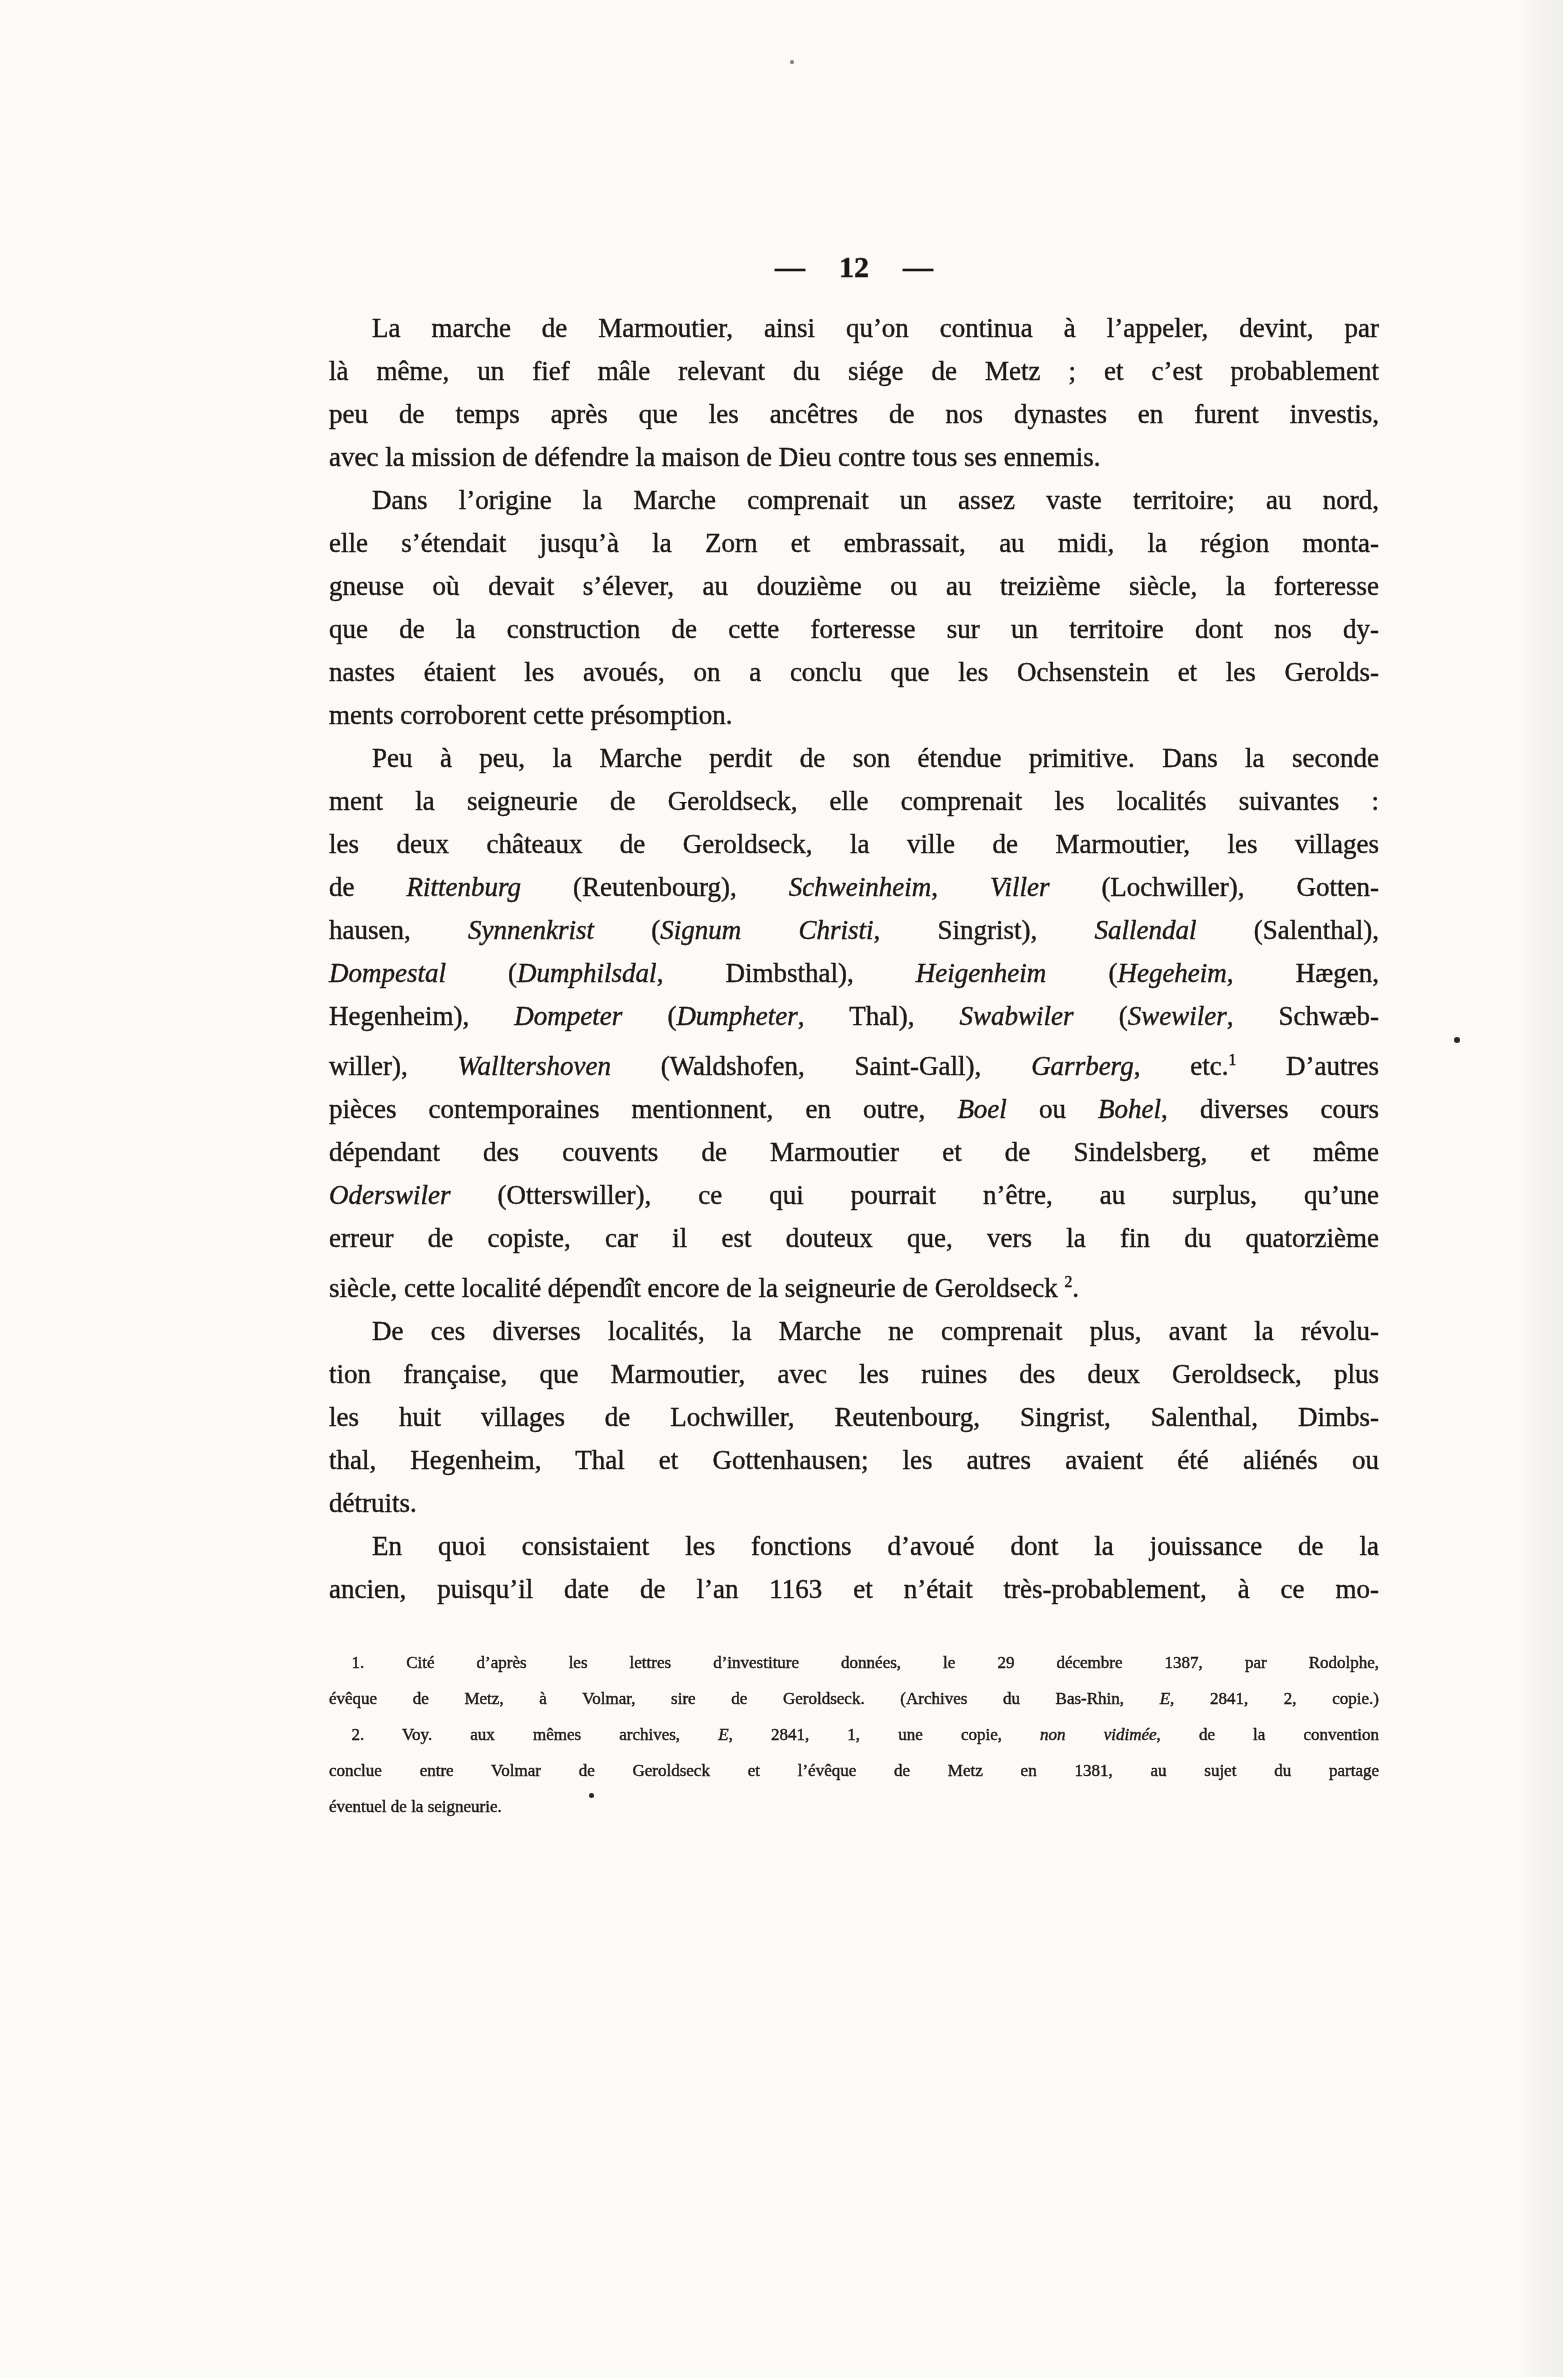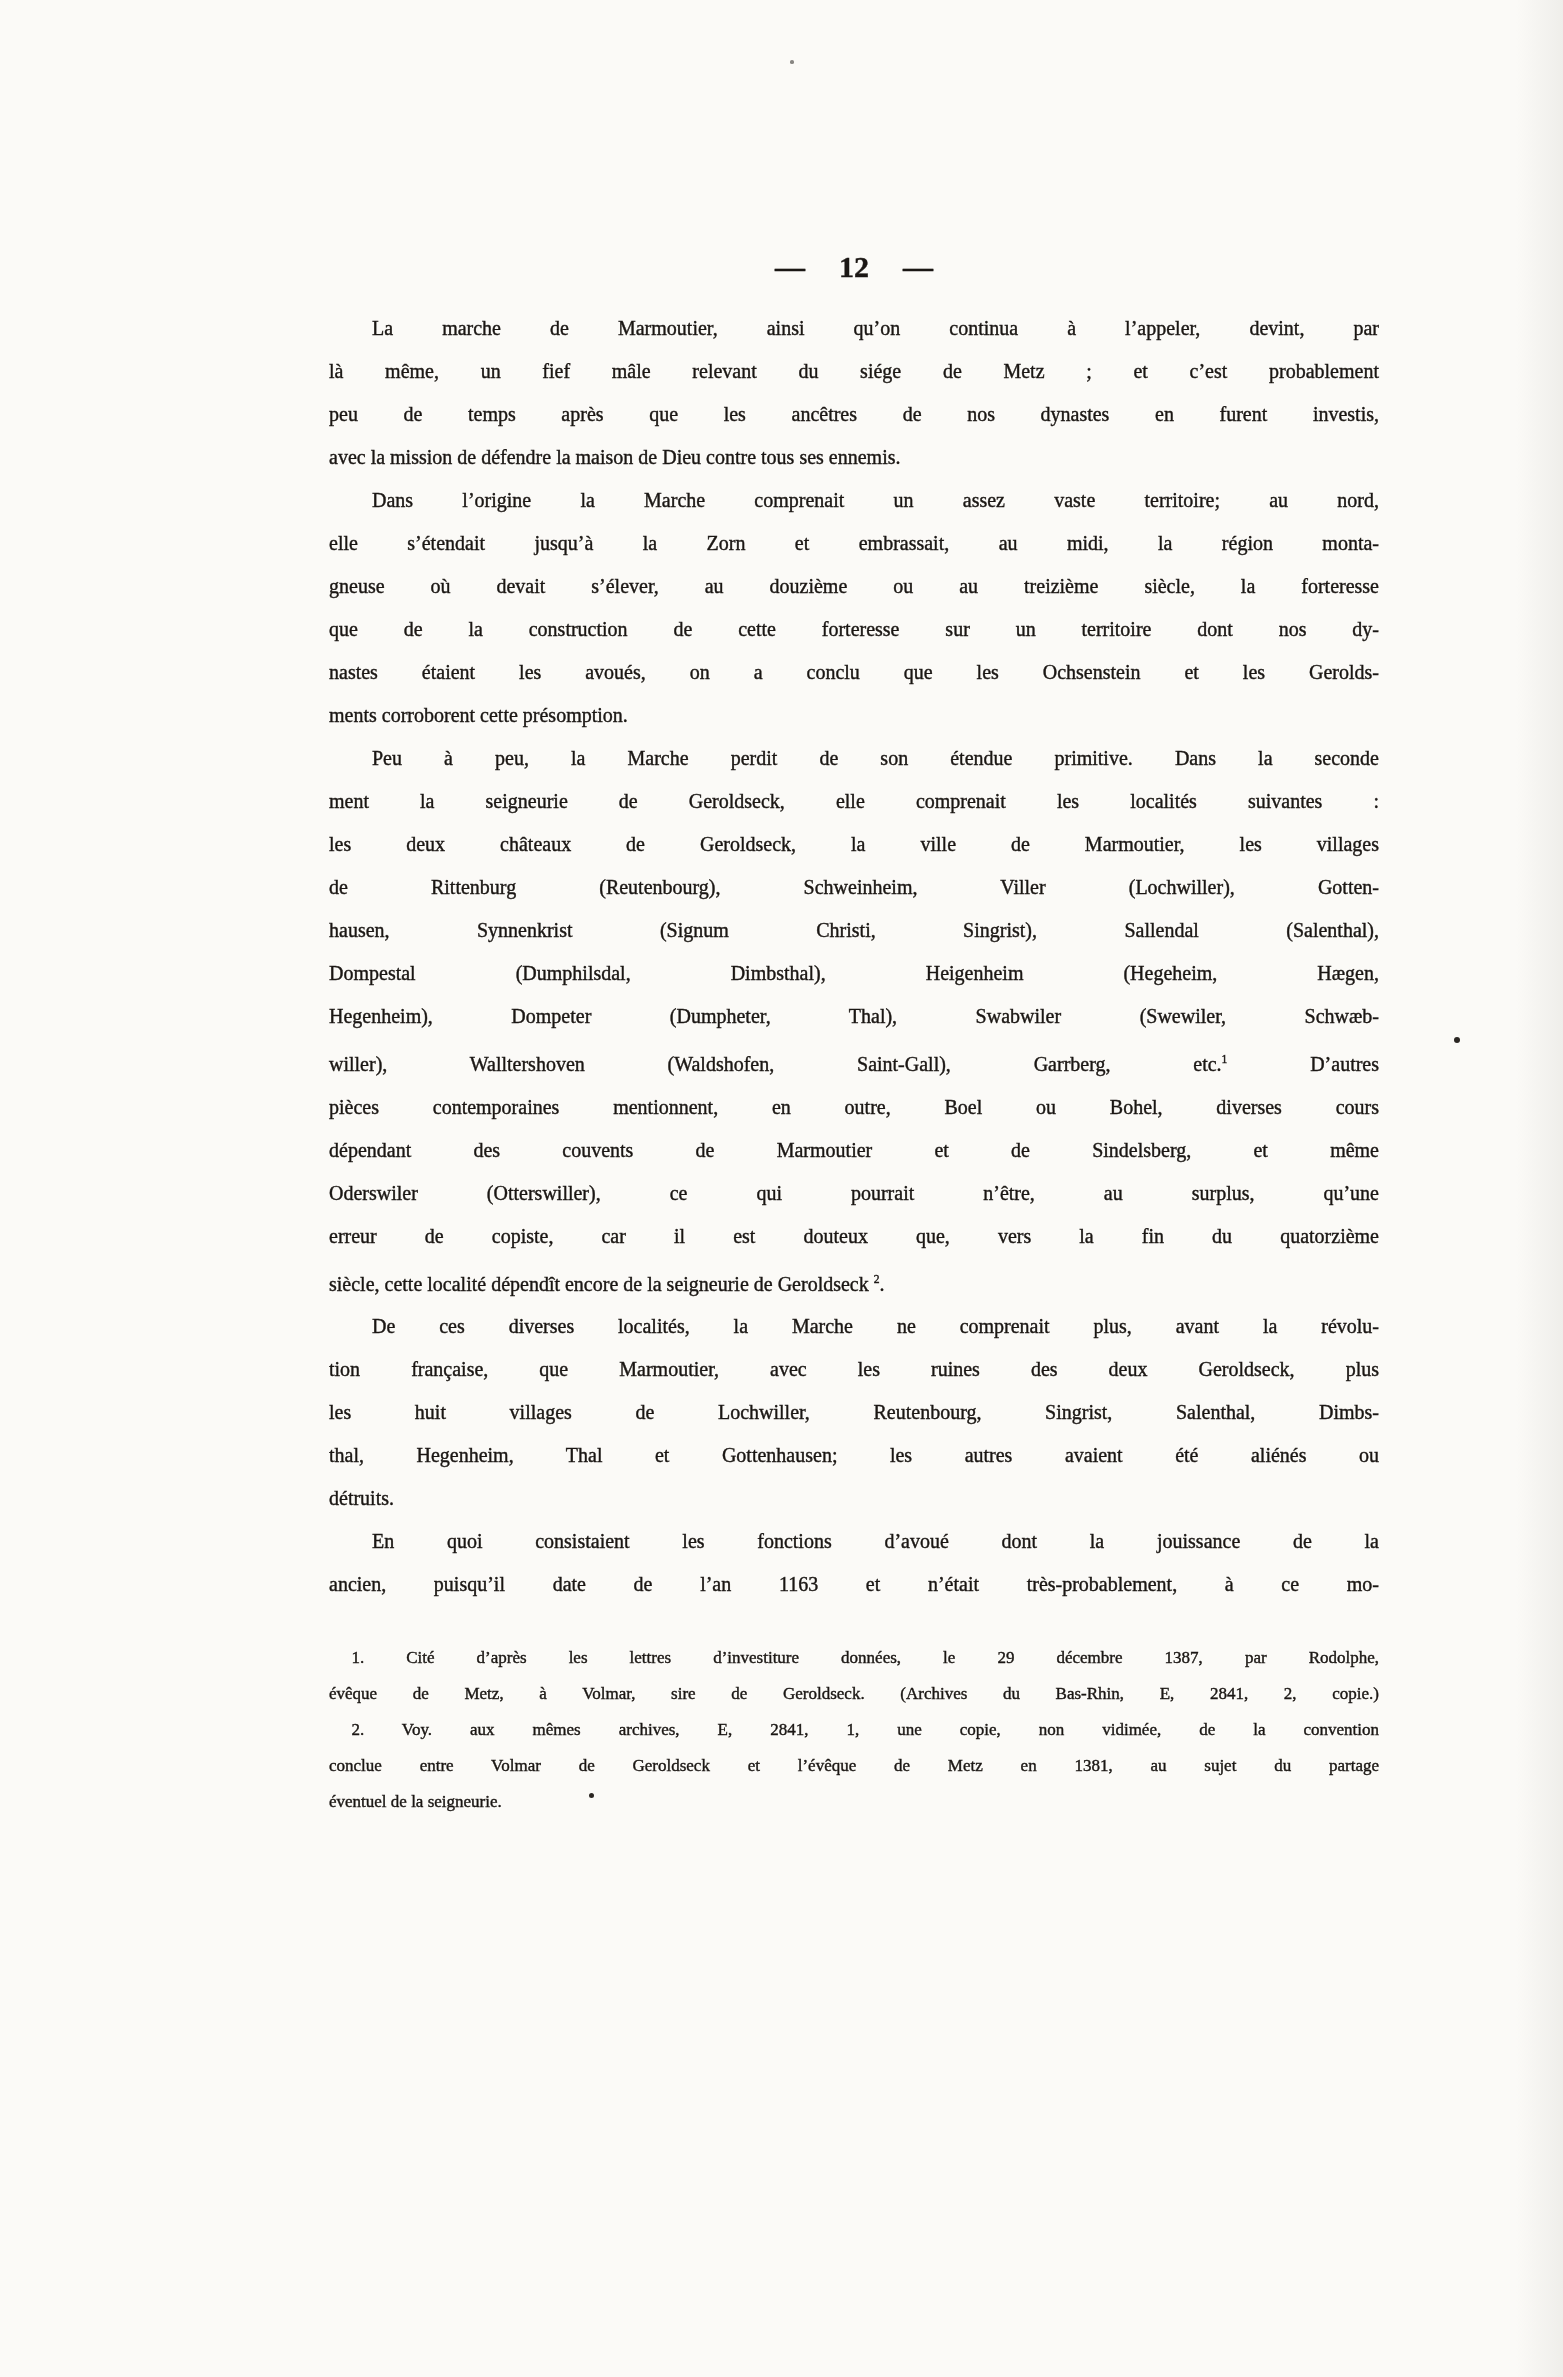"La marche de Marmoutier, ainsi" .body-text { font-size: 20px -> 27px }
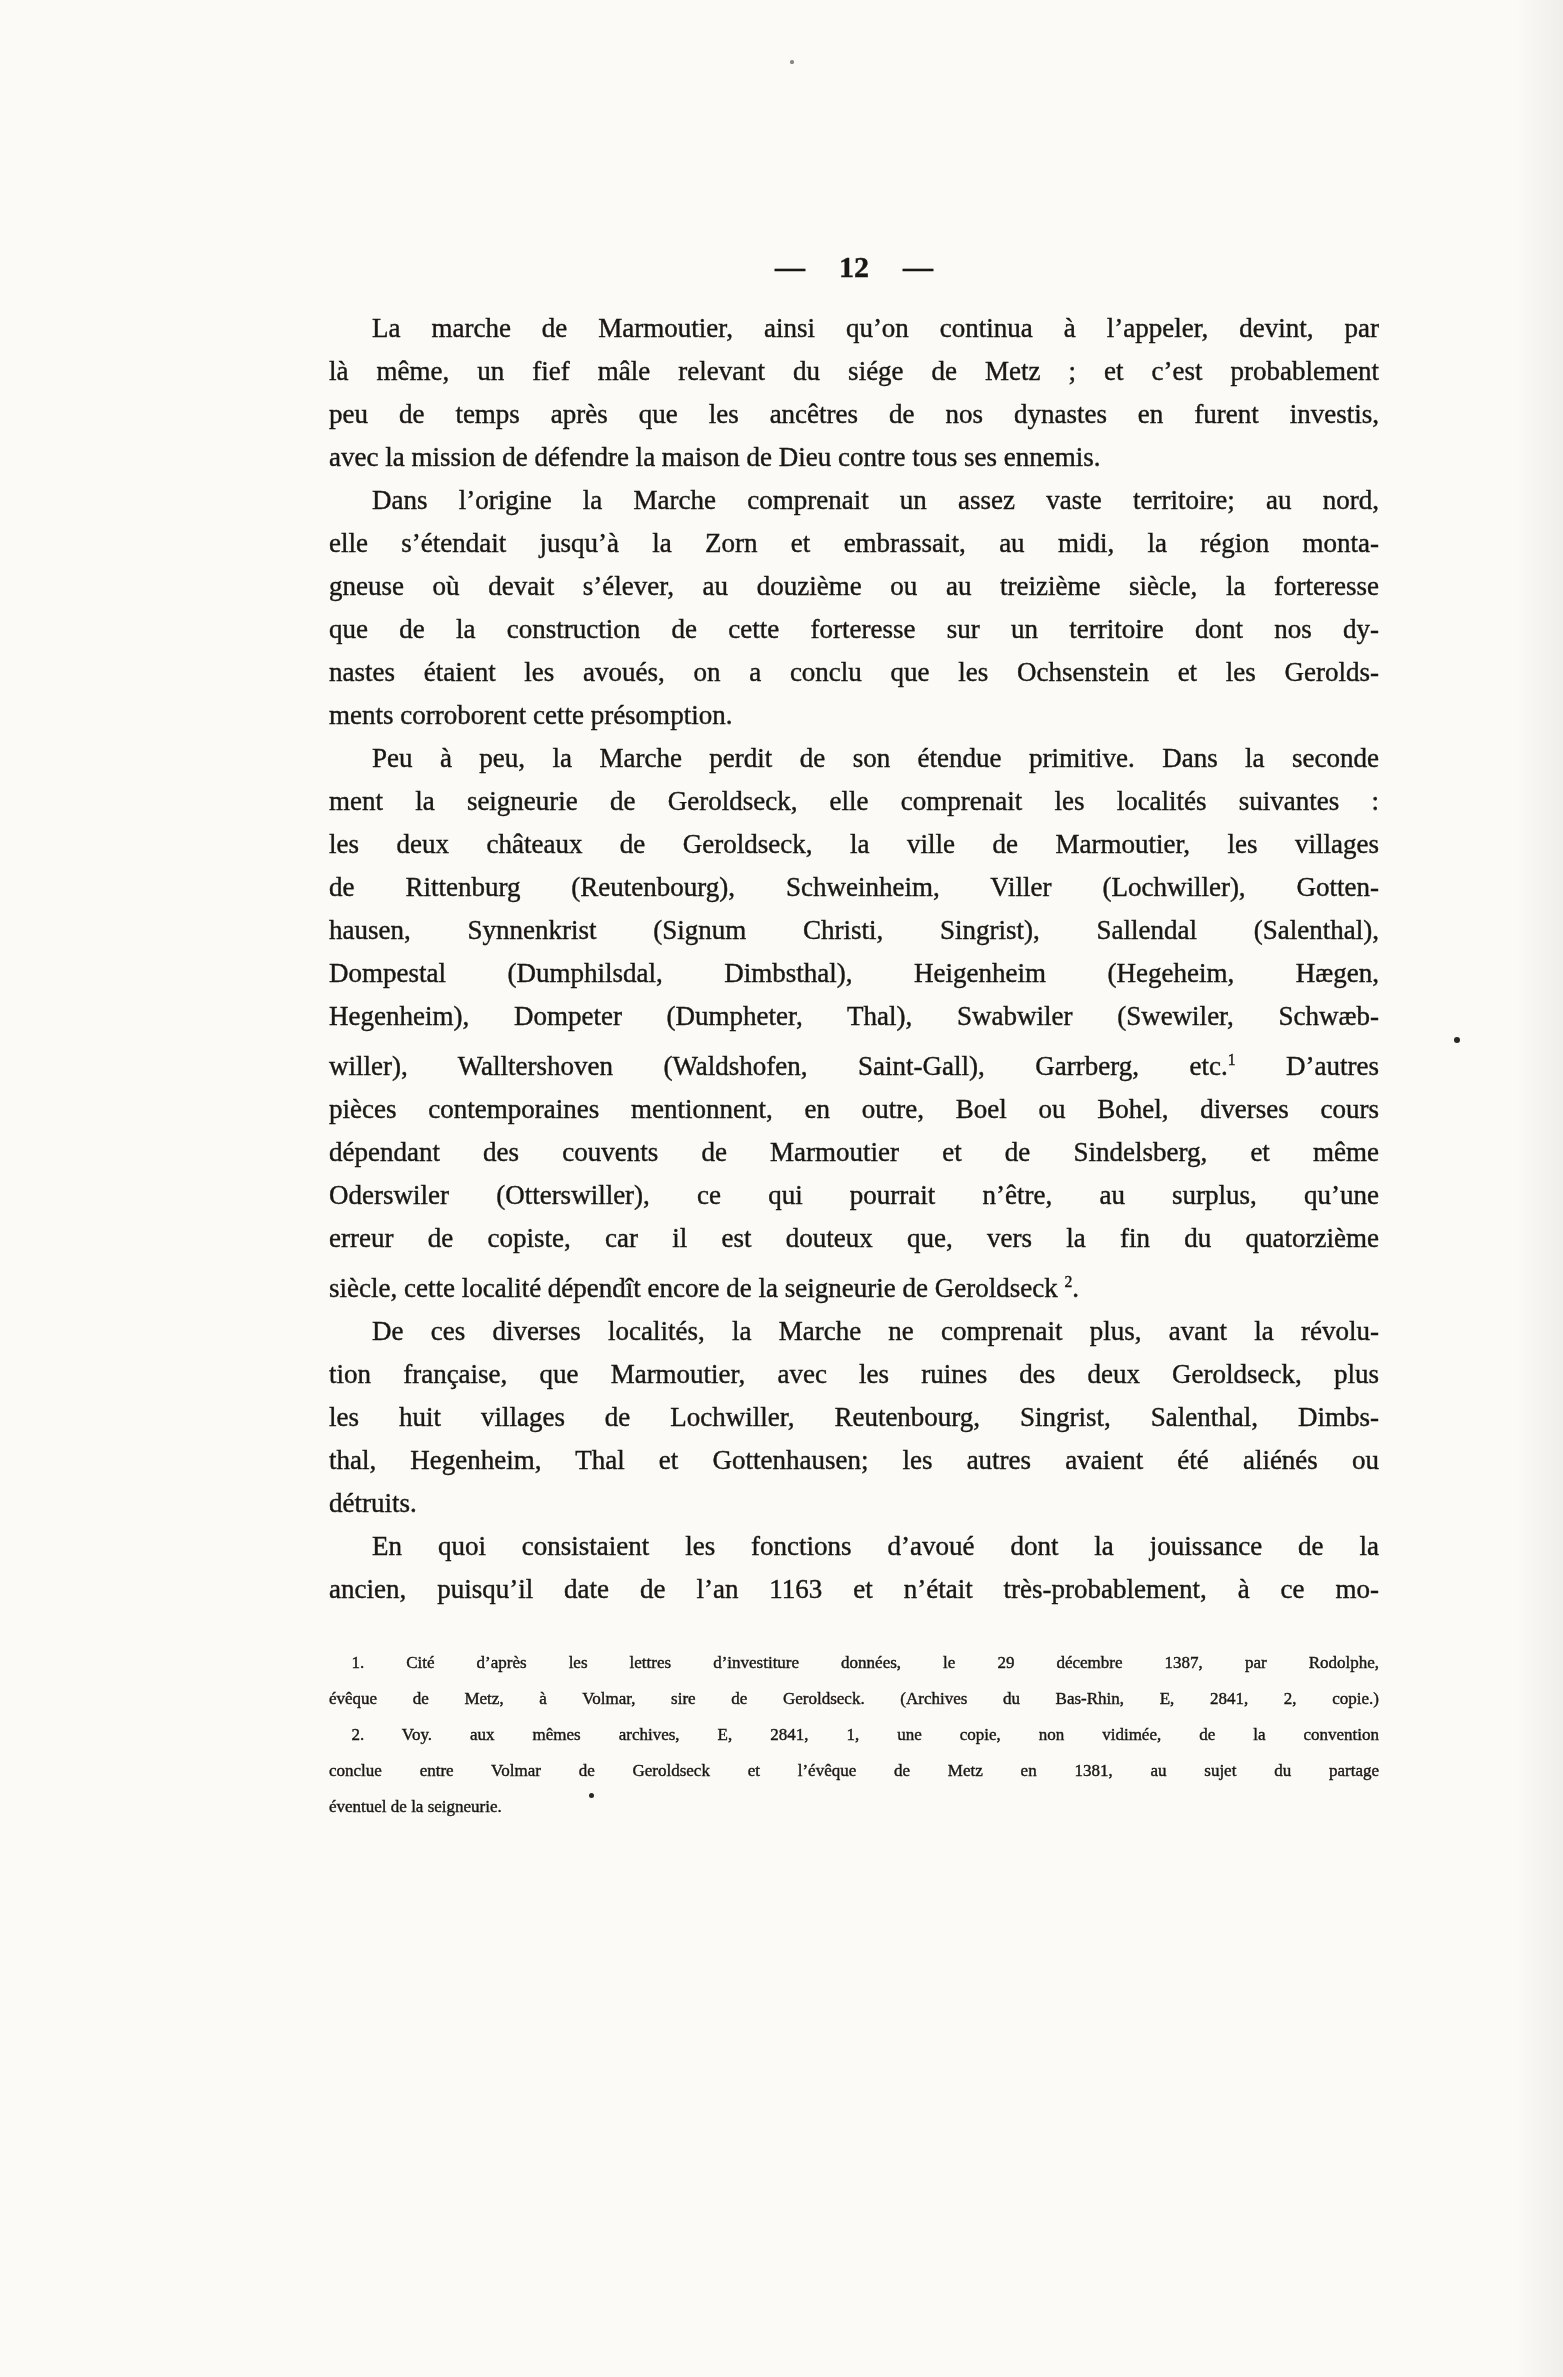"Rittenburg" .it { font-style: none -> italic }
